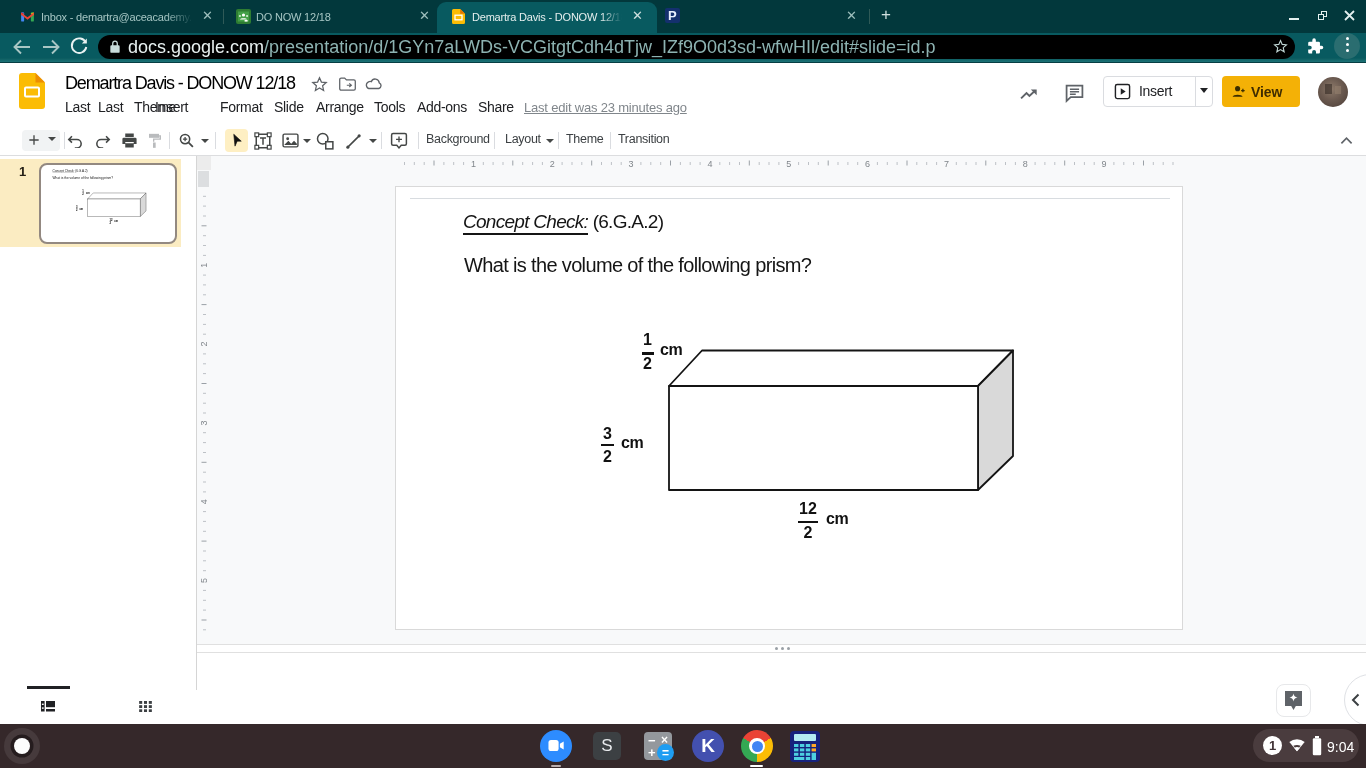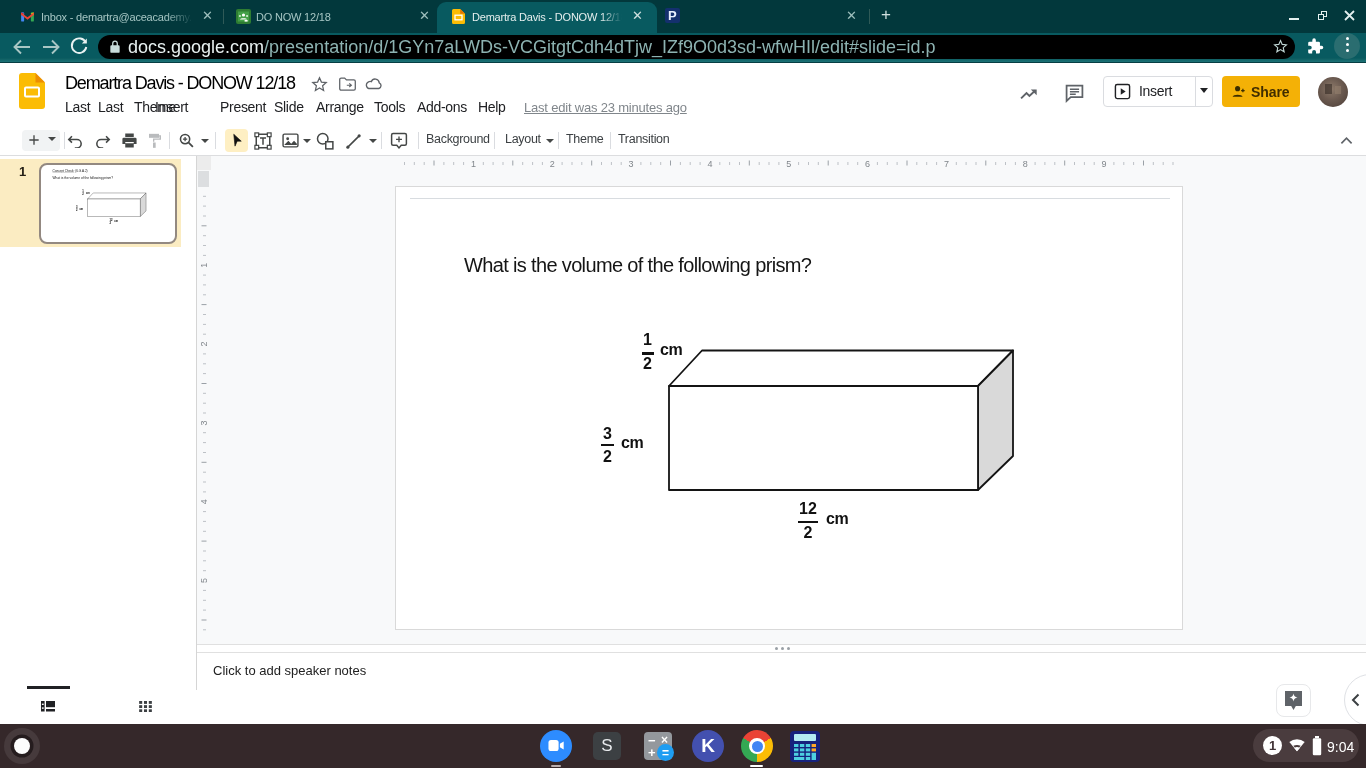"Share" div.abs { text: Share -> View }
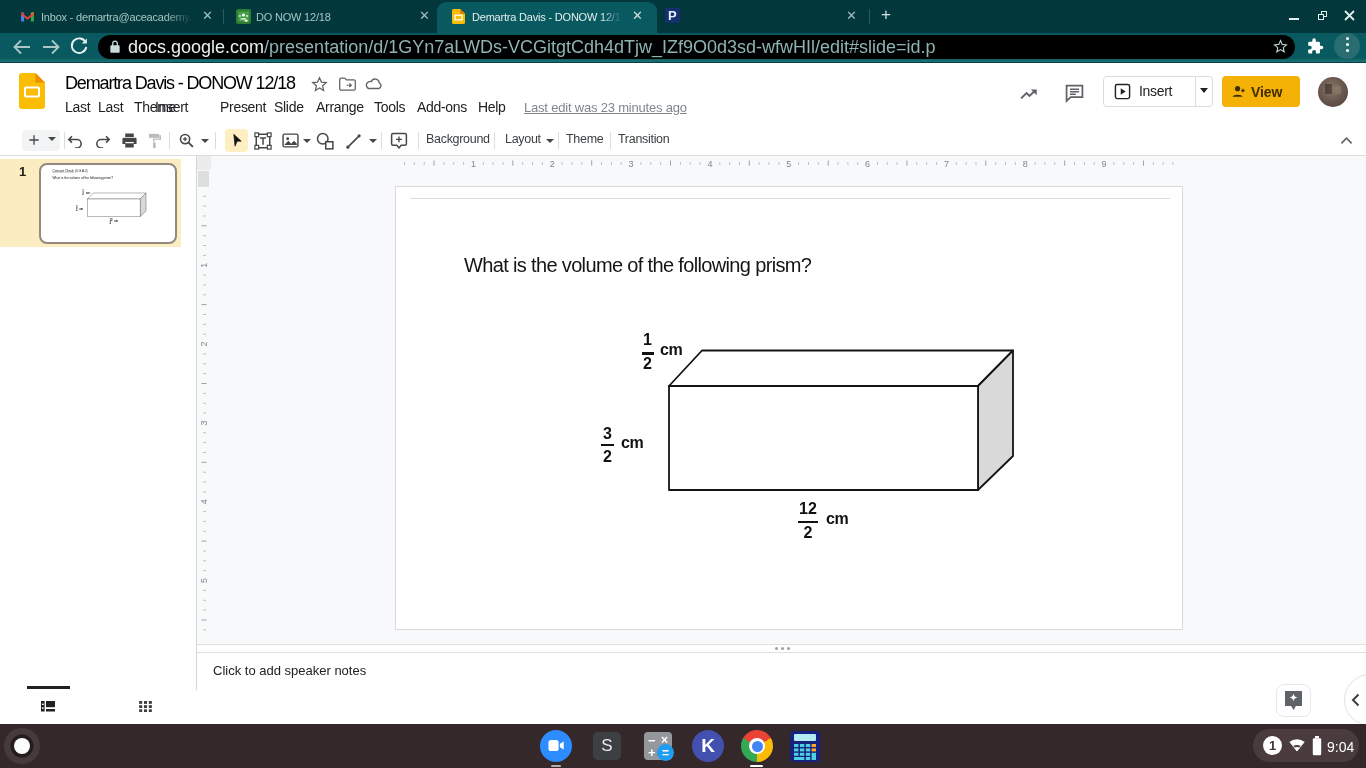"Present" div.menu { text: Present -> Format }
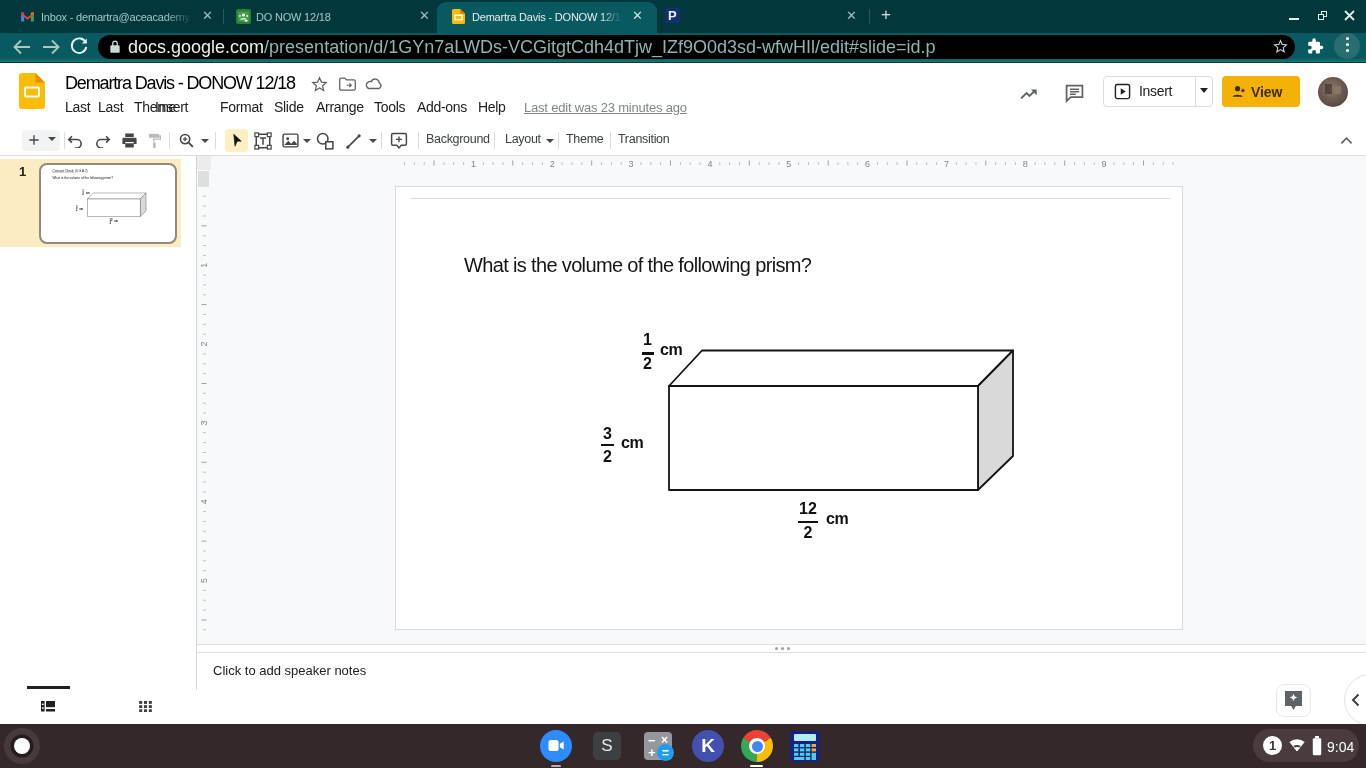"Help" div.menu { text: Help -> Share }
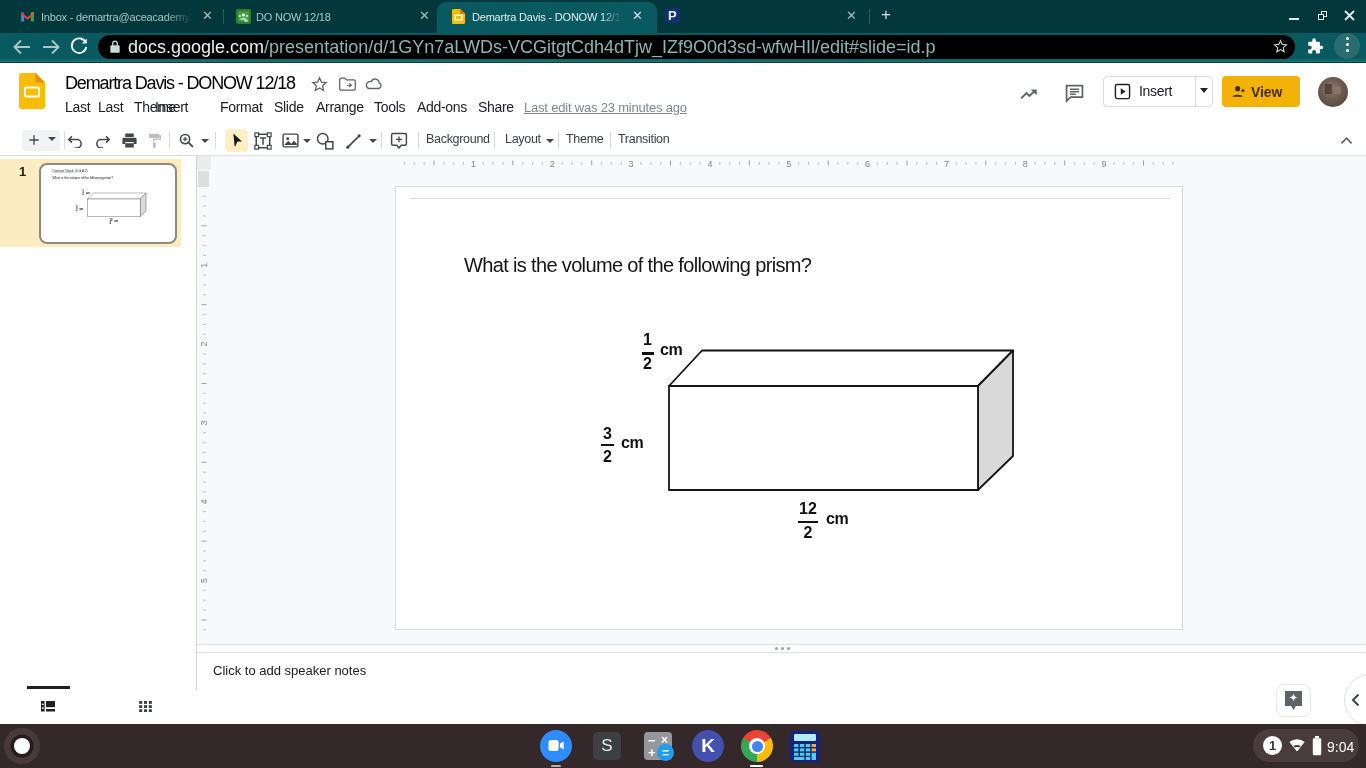"Concept Check: (6.G.A.2)" div { html: none -> <div><span>Concept Check:</span> (6.G.A.2)</div> }
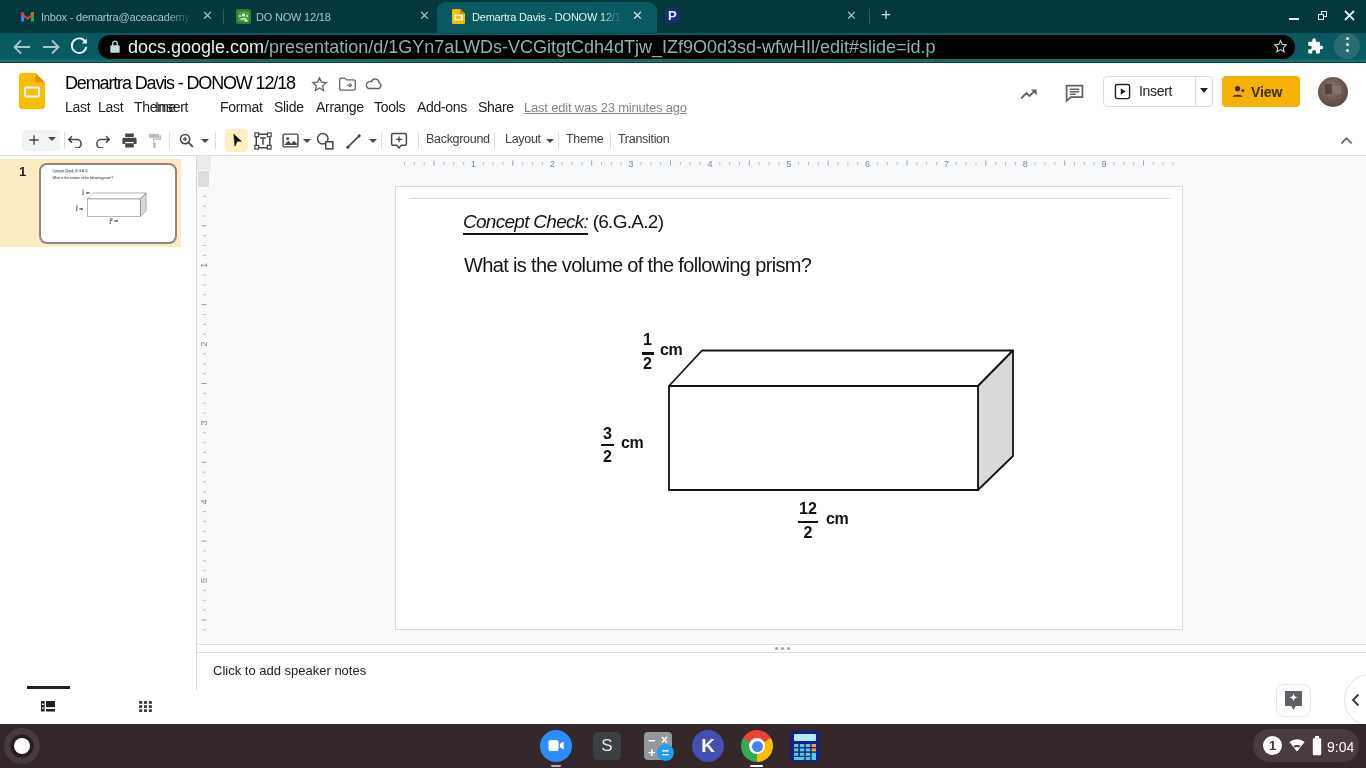"Click to add speaker notes" div { html: <div> <div>Click to add speaker notes</div> </div> -> none }
